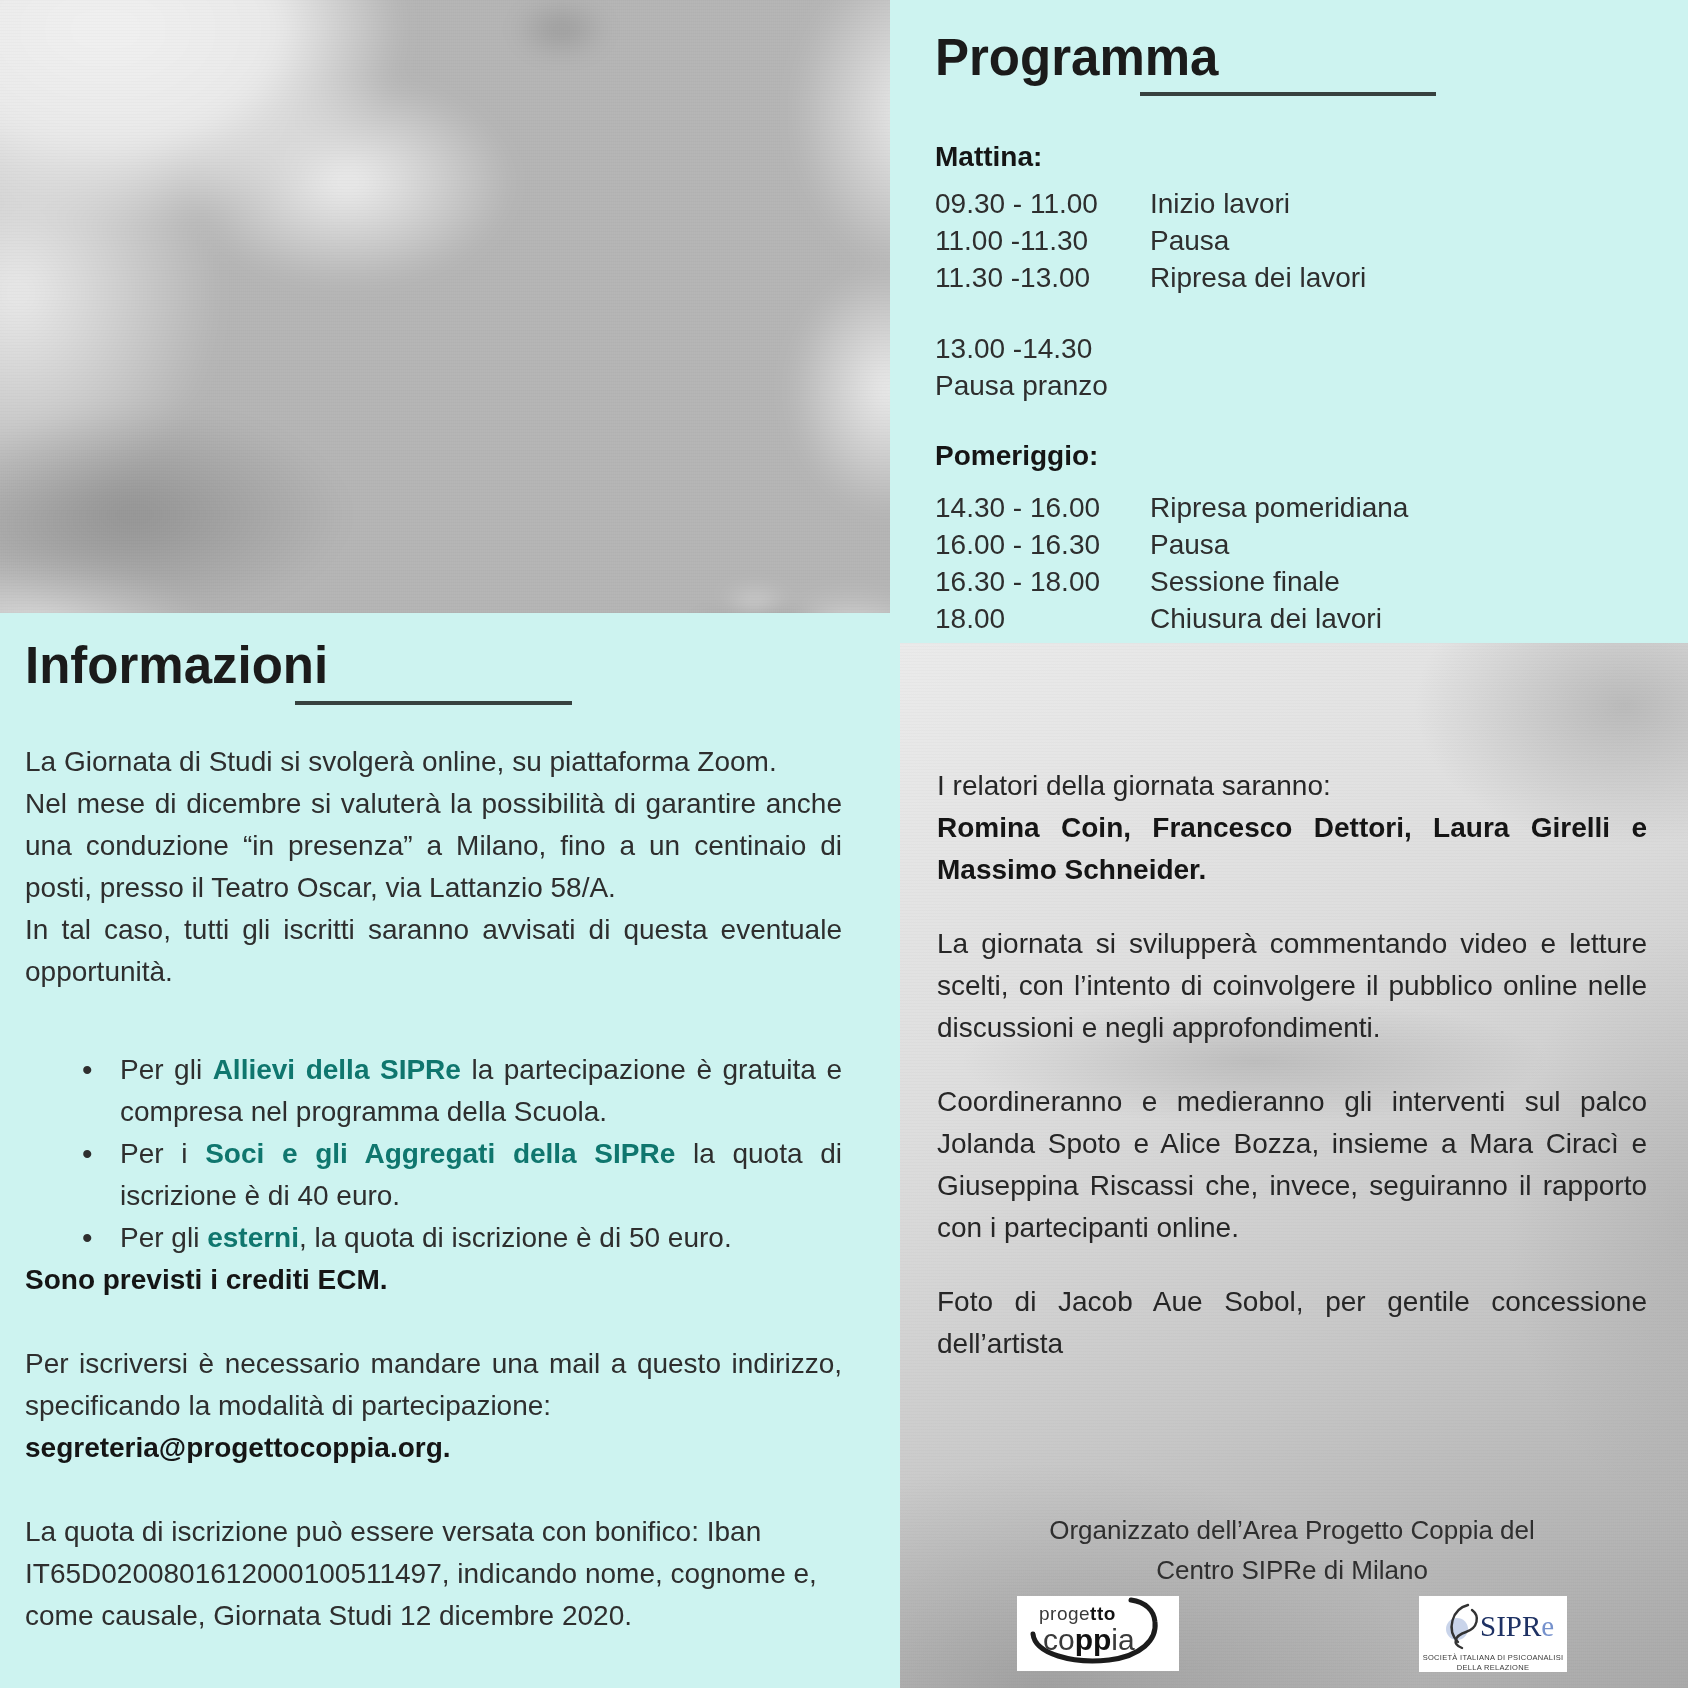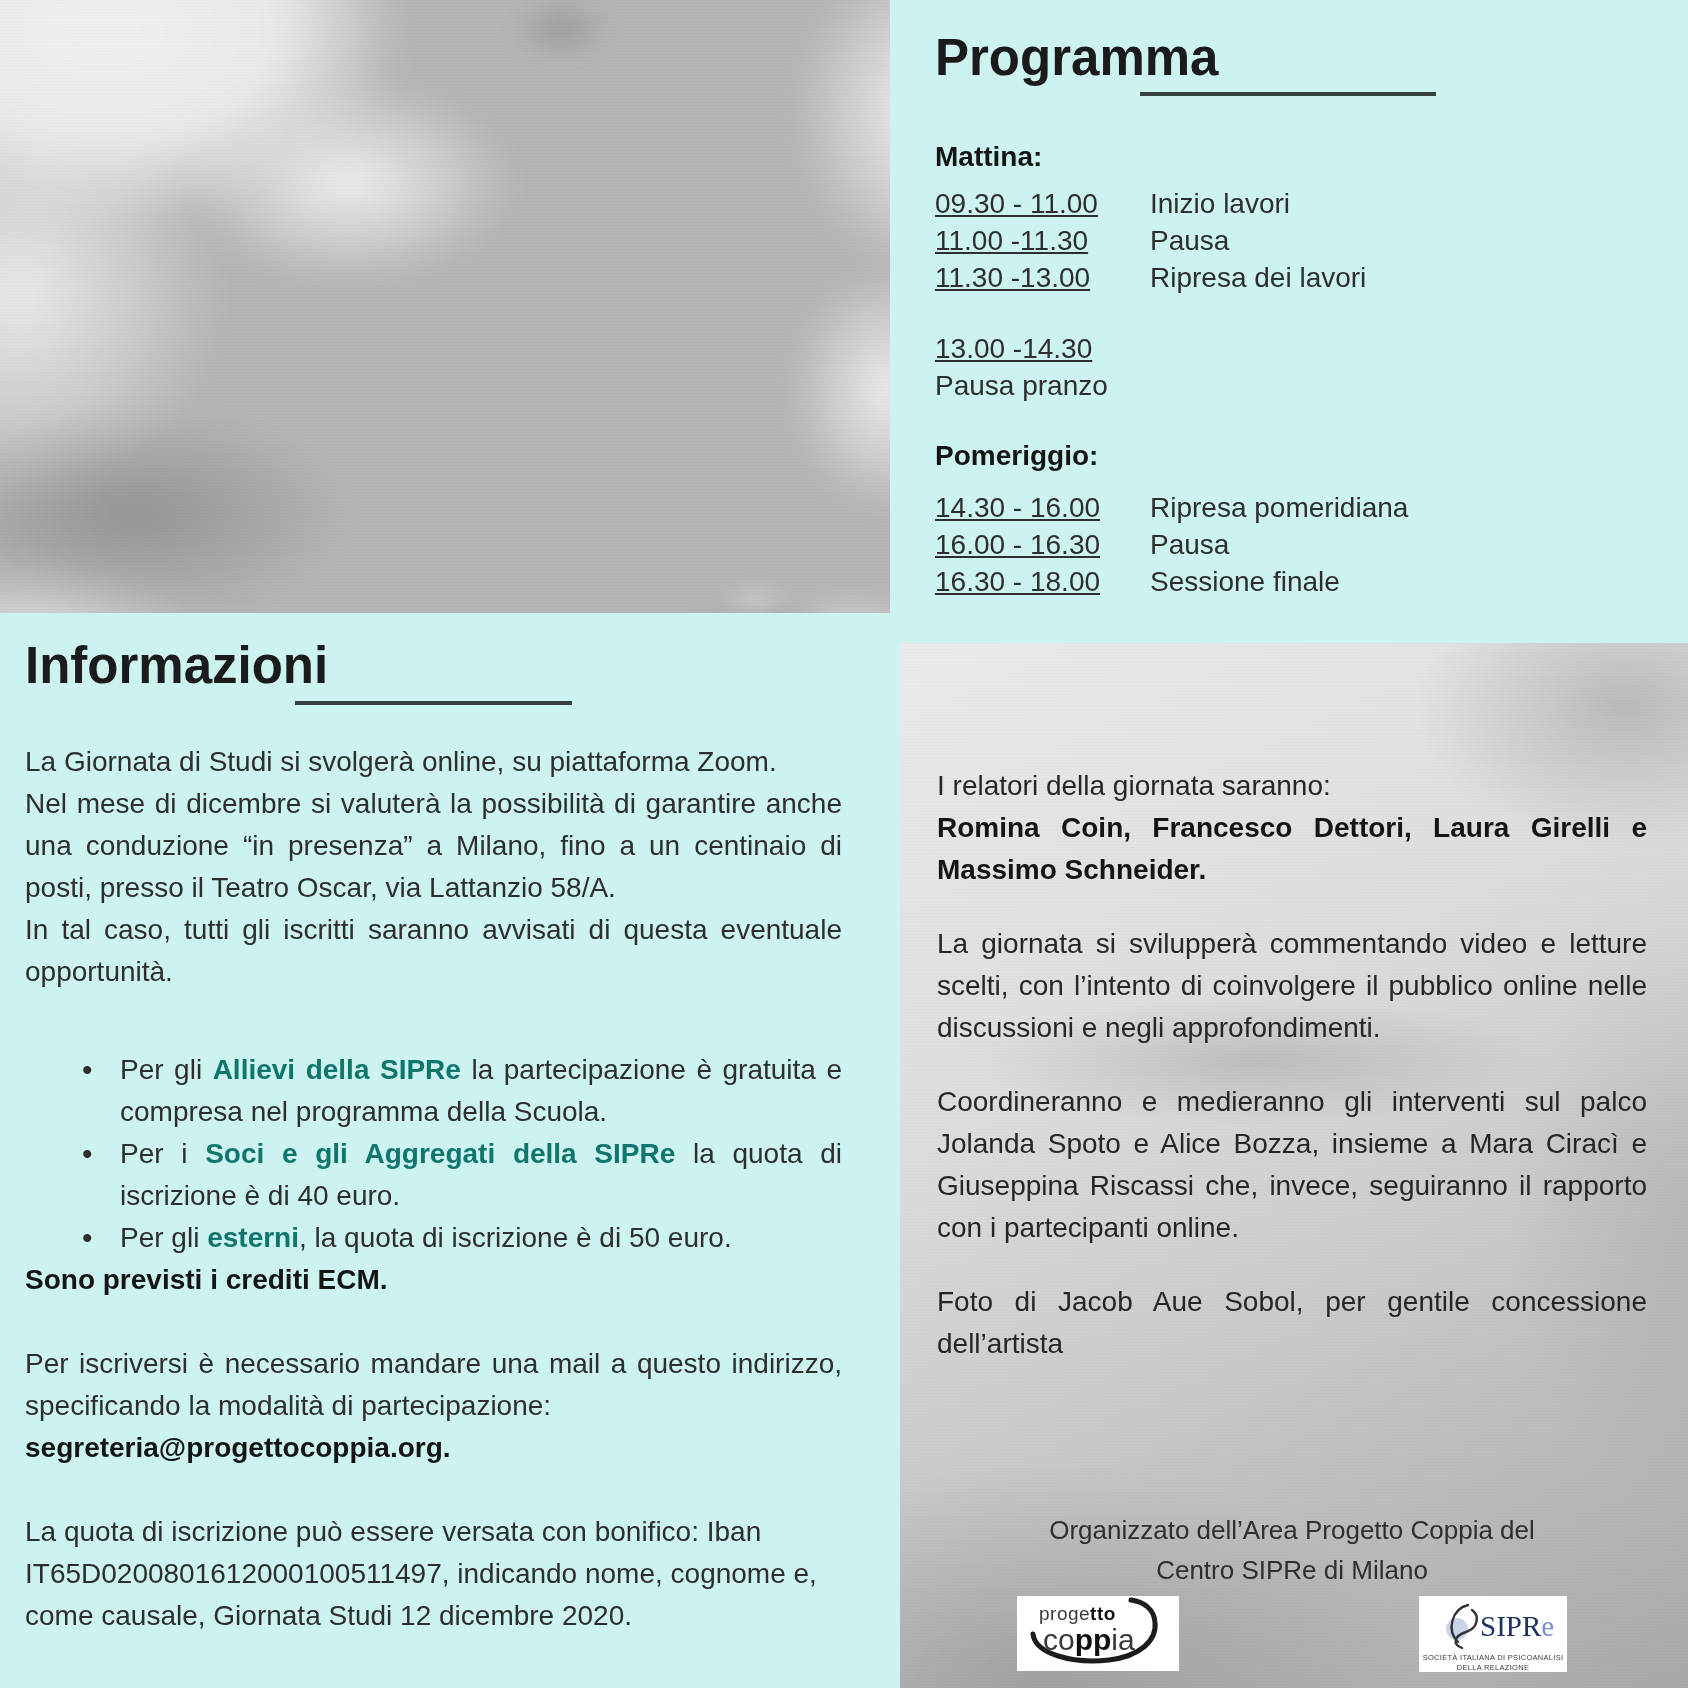"09.30 - 11.00" .sched-row .time { text-decoration: underline -> none }
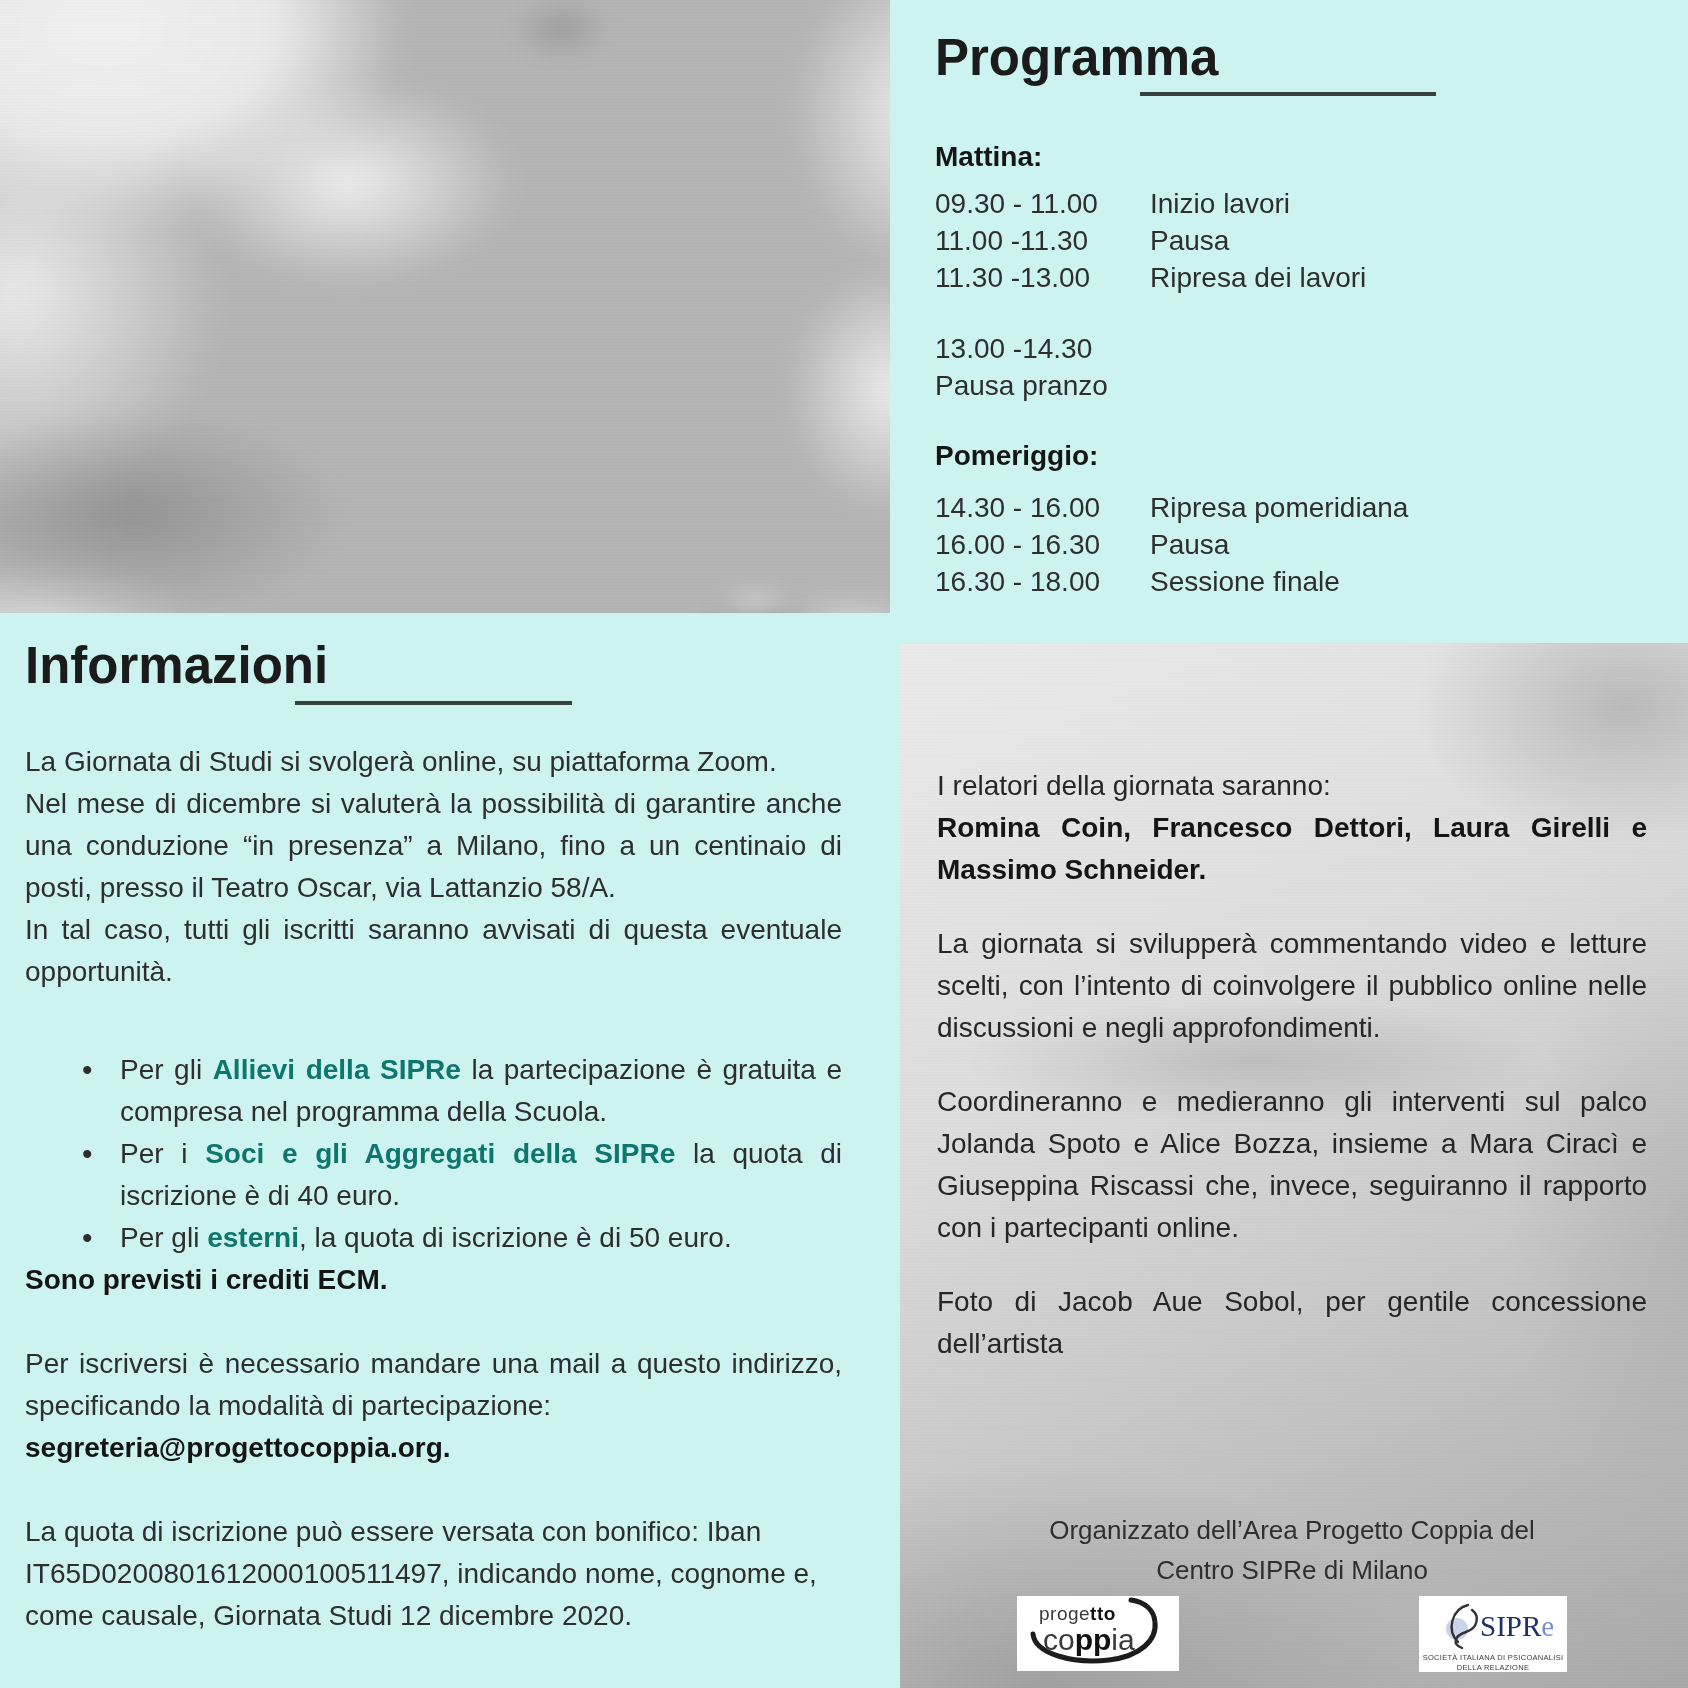"18.00" div.sched-row { html: none -> <div> <span>18.00</span> <span>Chiusura dei lavori</span> </div> }
